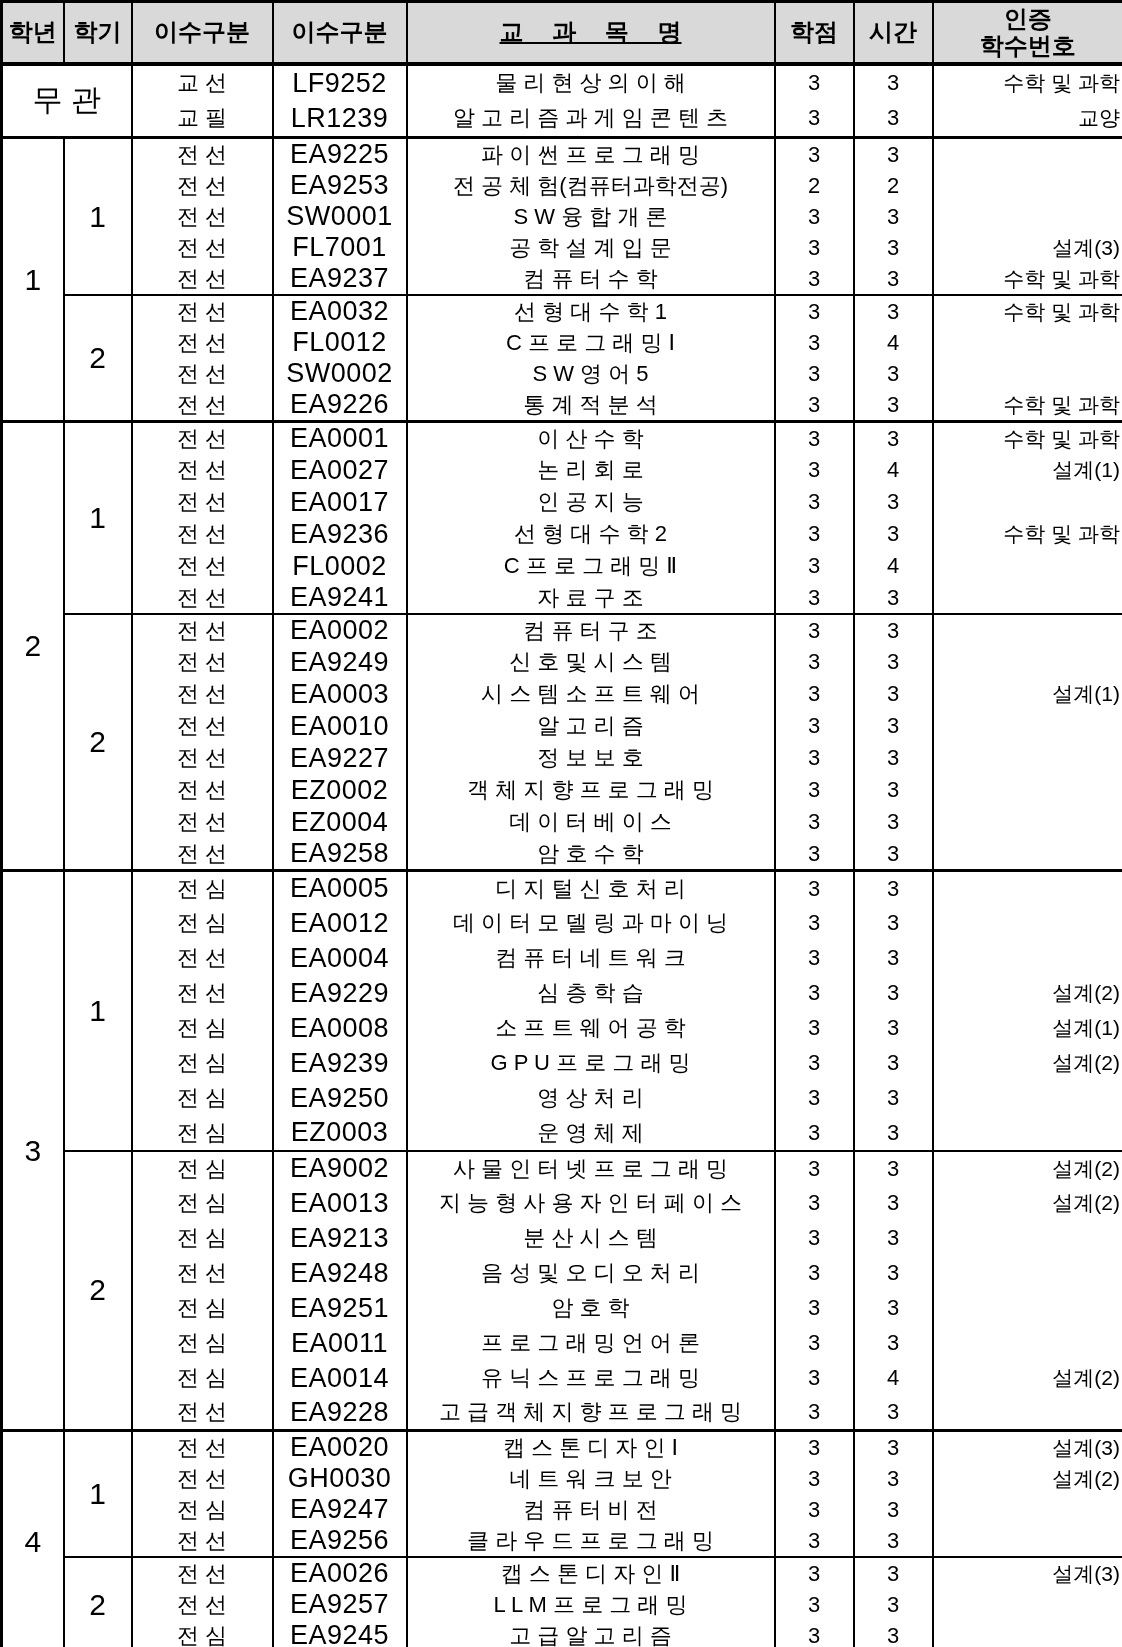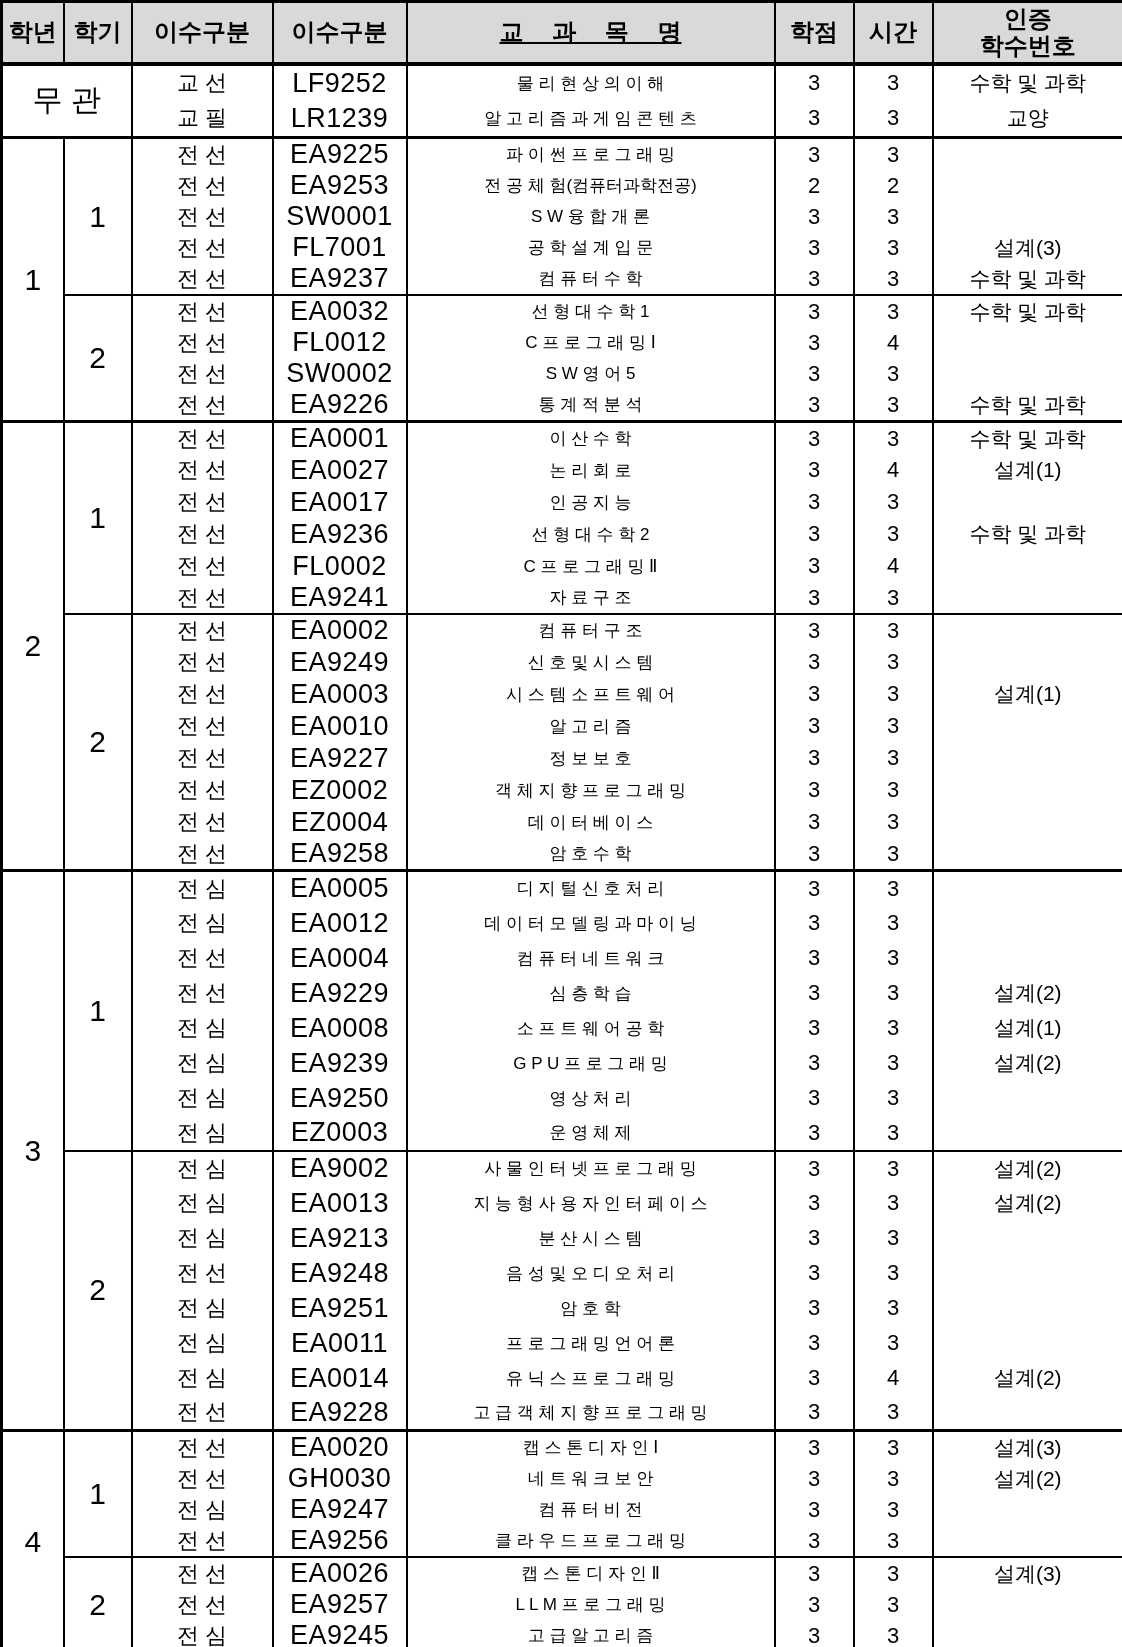"물 리 현 상 의" td.c-name { font-size: 17px -> 22px }
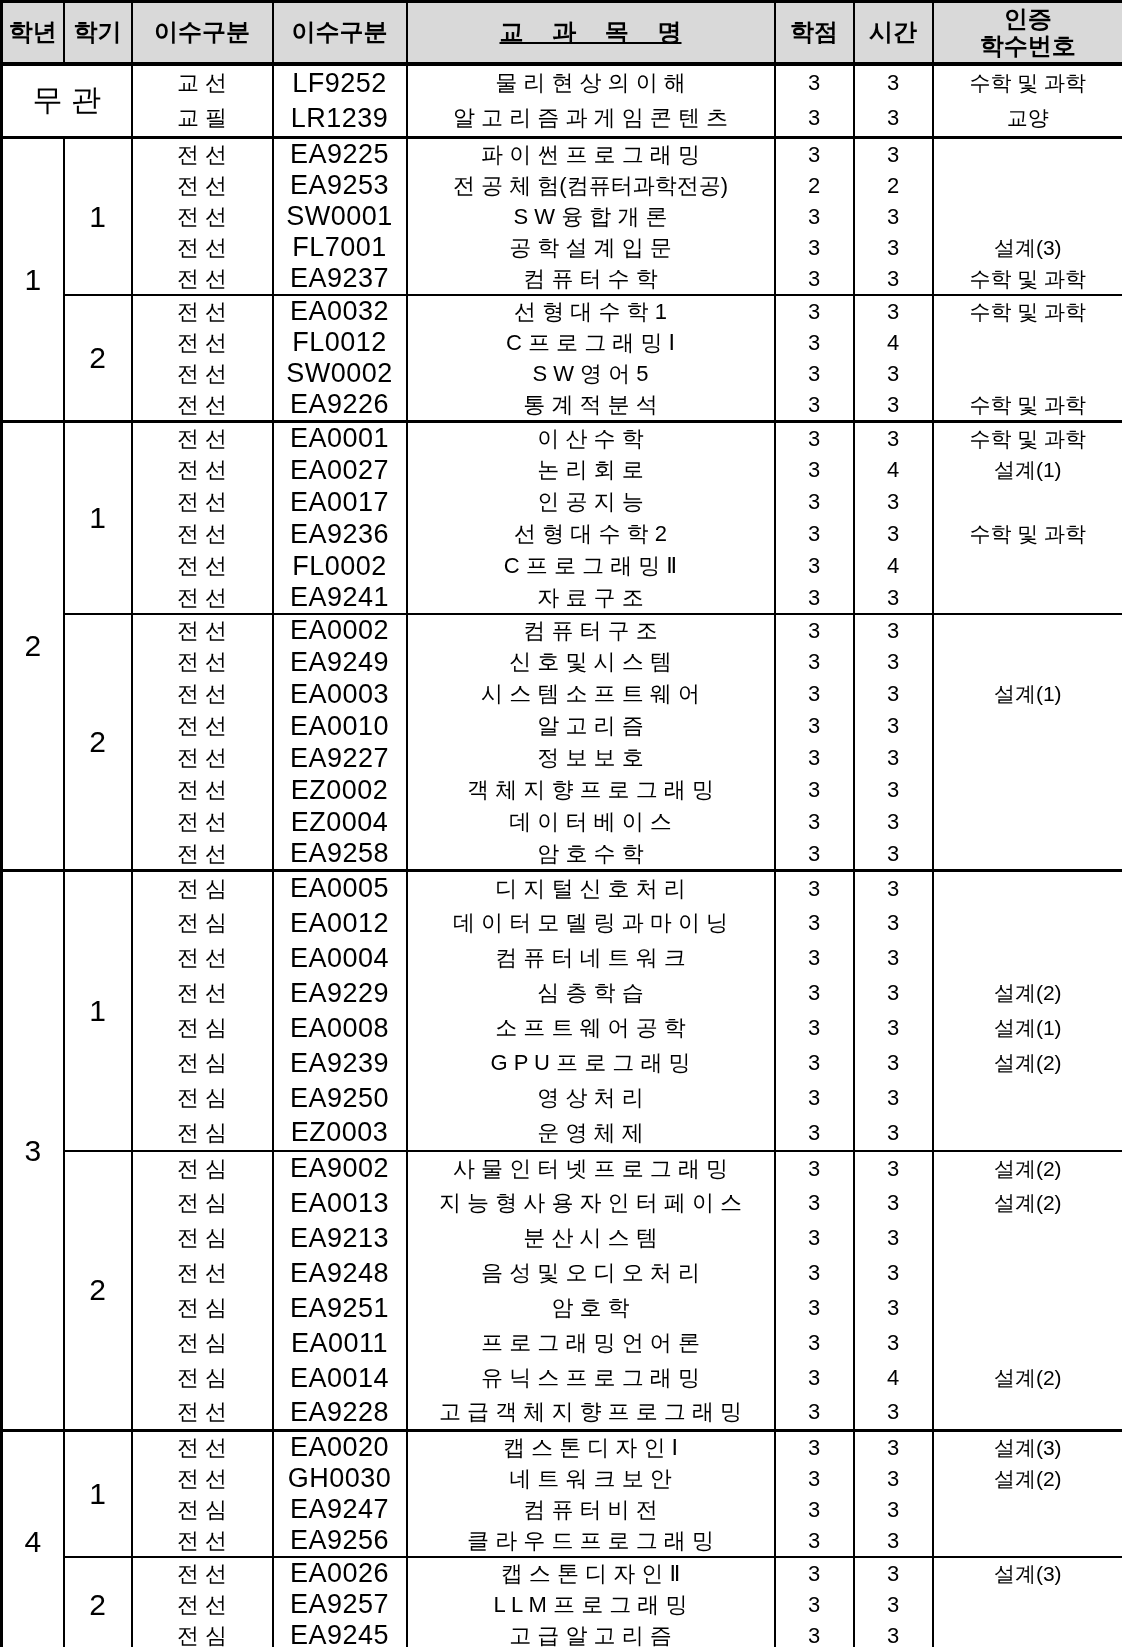"수학 및 과학" td.c-cert { text-align: none -> right }
